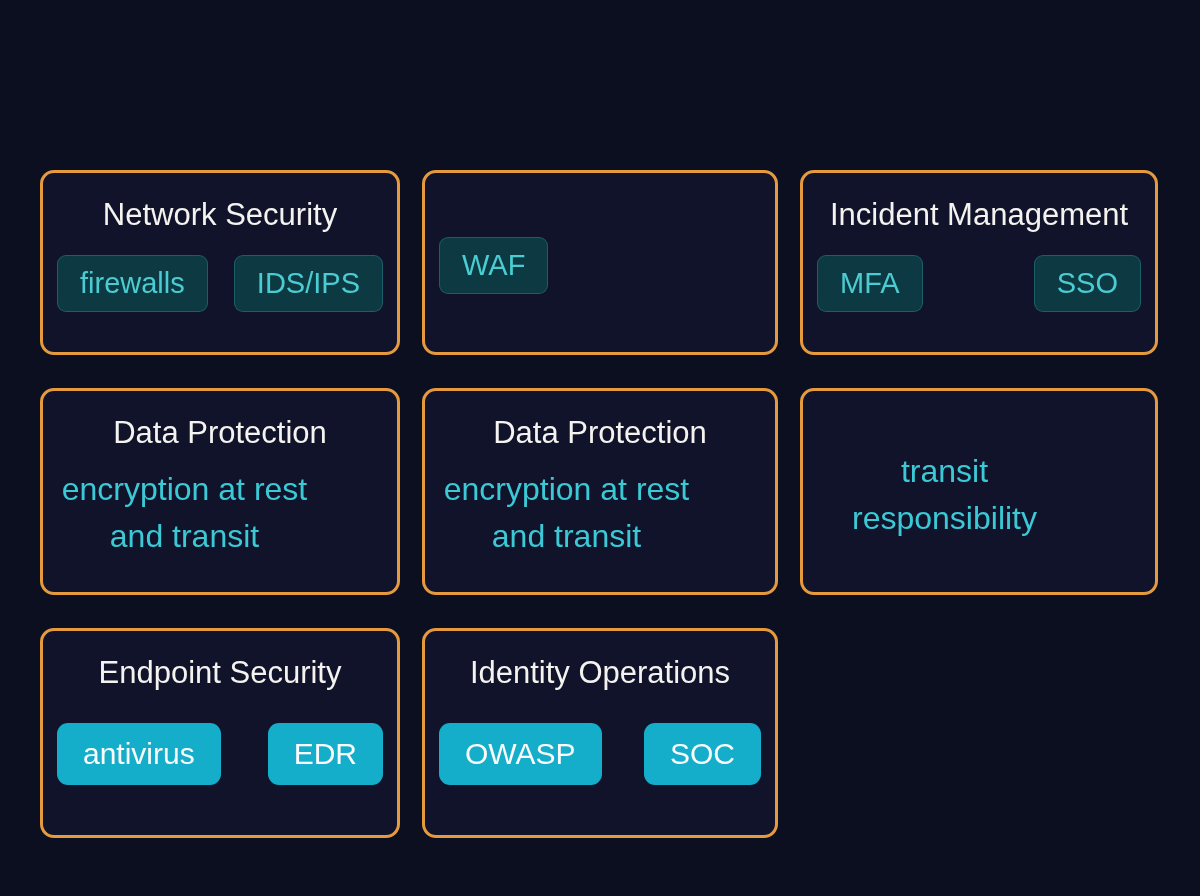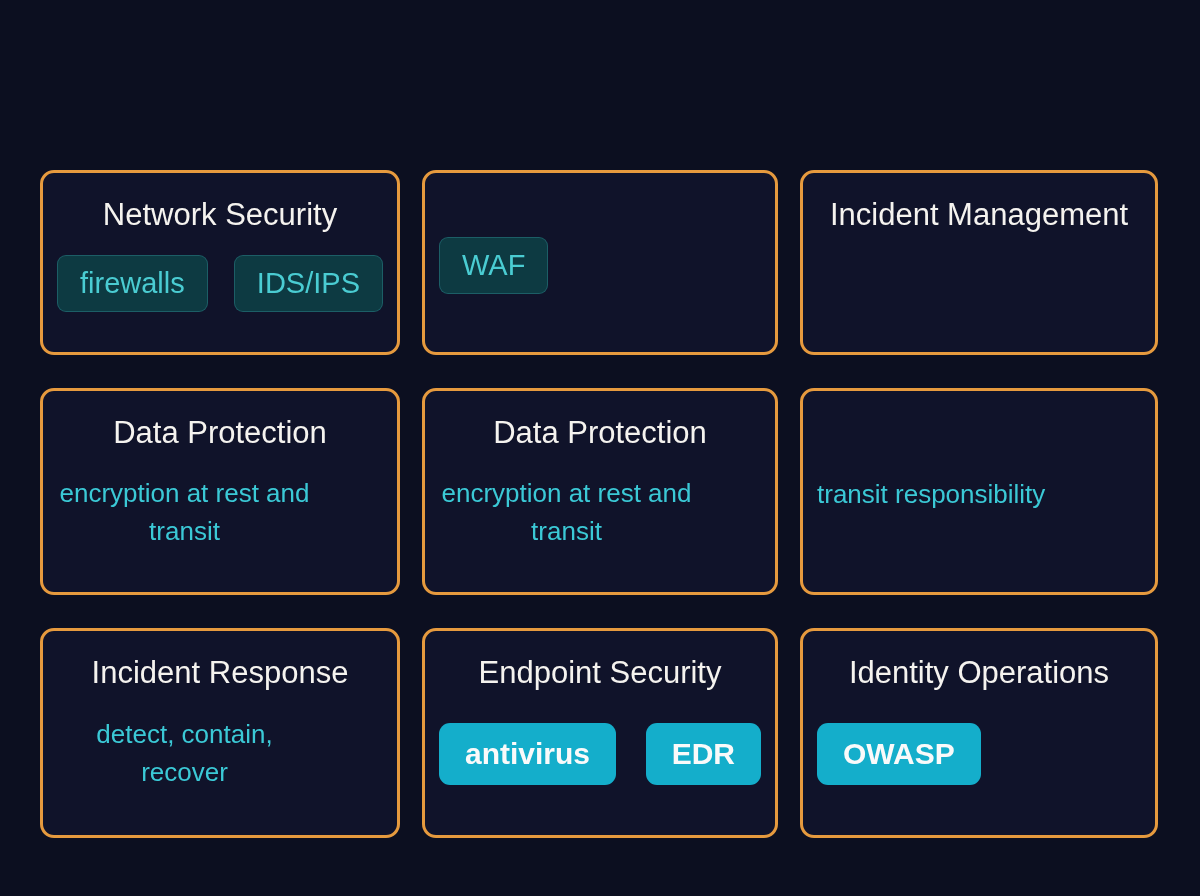"MFA" div.card-body { html: none -> <div> <span>MFA</span> <span>SSO</span> </div> }
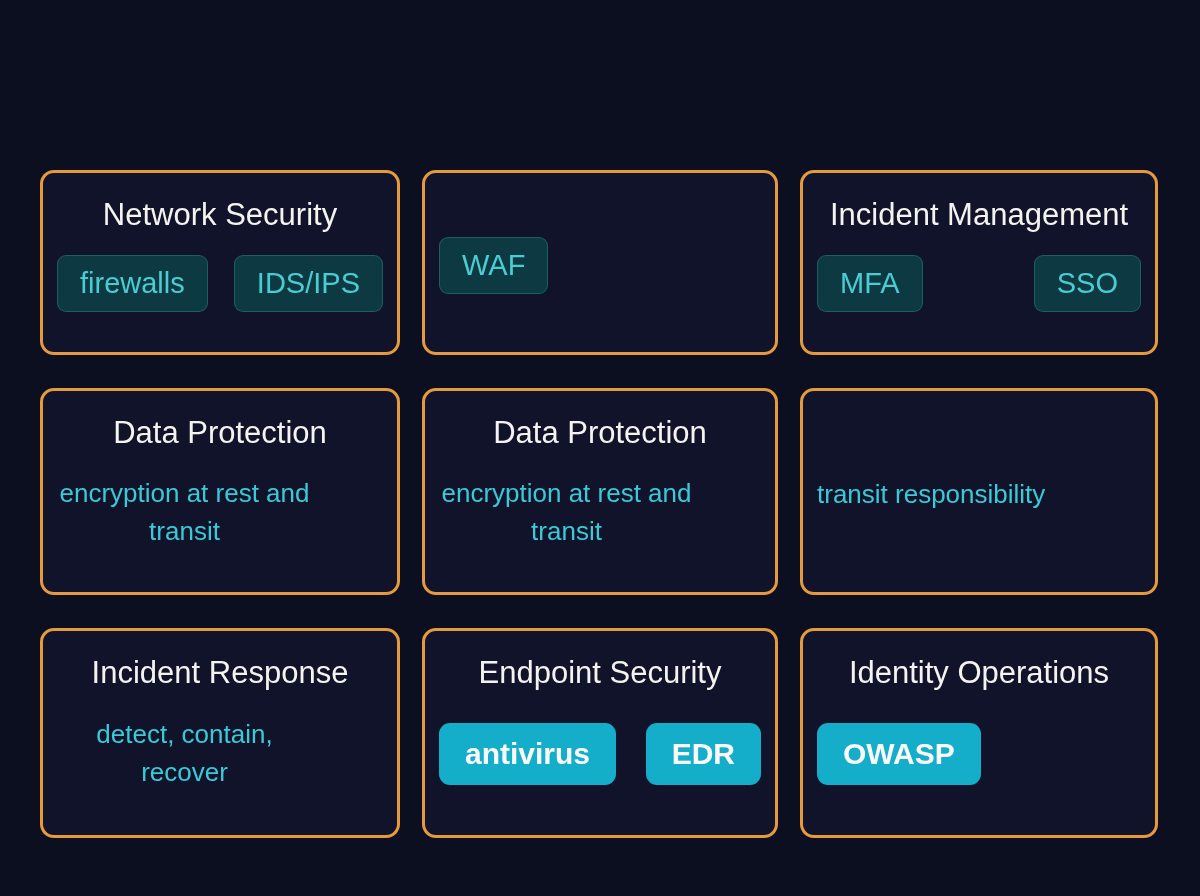"encryption at rest and transit" .card-text { font-size: 26px -> 32px }
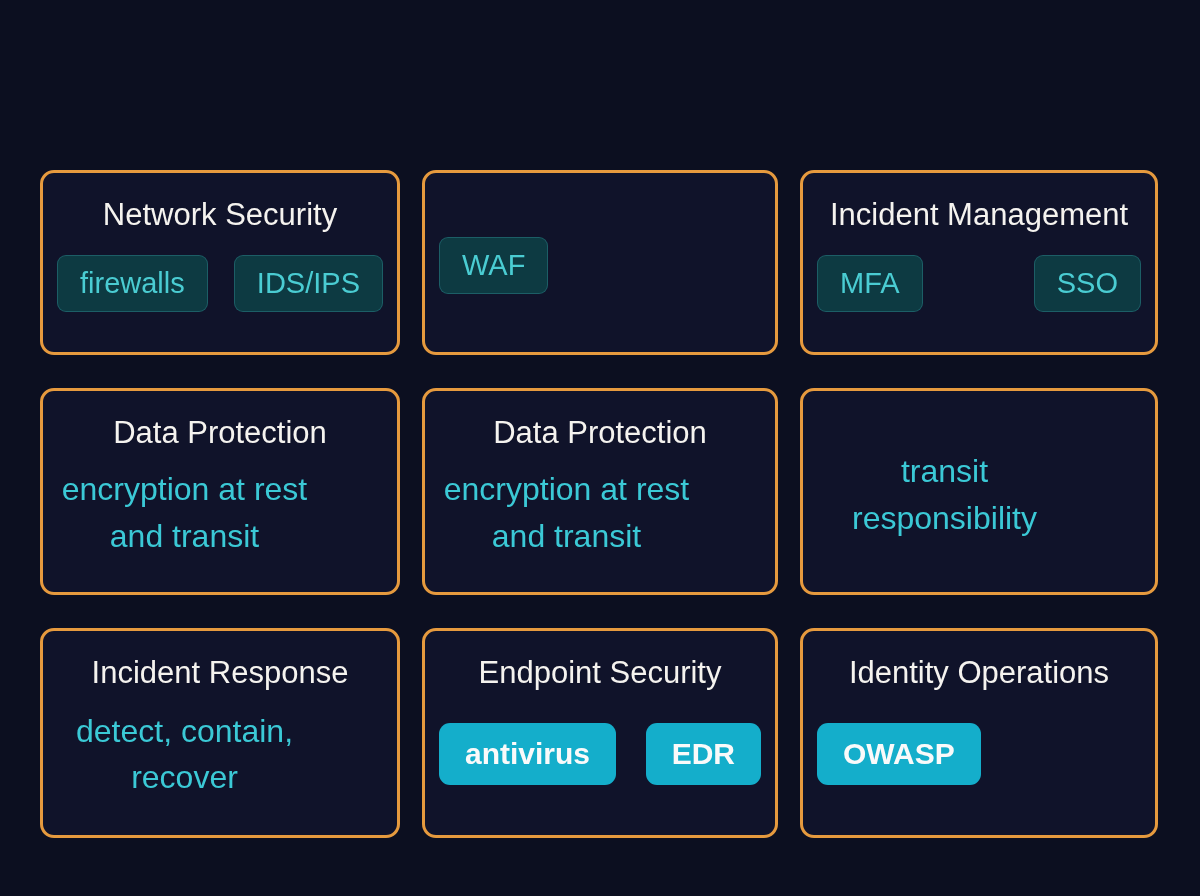"Incident Response" div.card { html: <div> <div>Incident Response</div> <div> <div>detect, contain, recover</div> </div> </div> -> none }
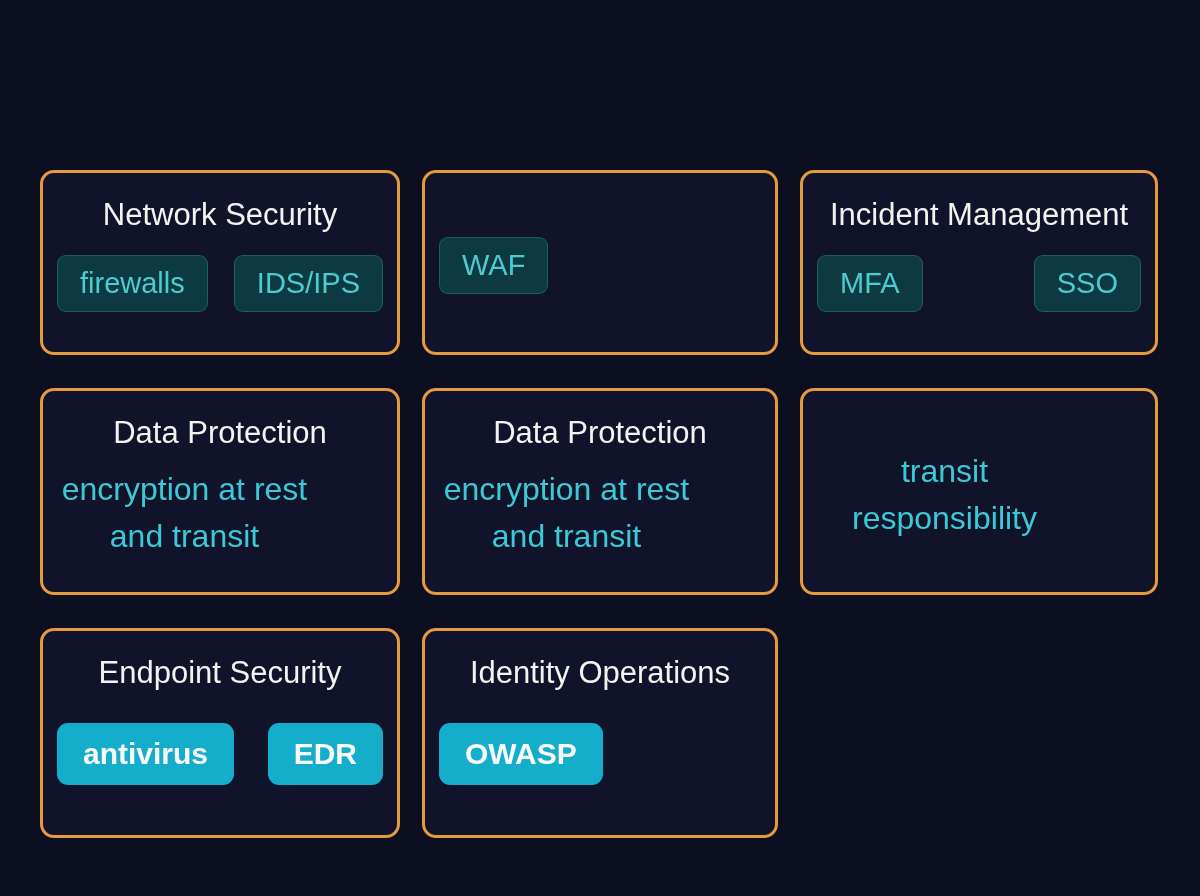"antivirus" .tag.bright { font-weight: bold -> none }
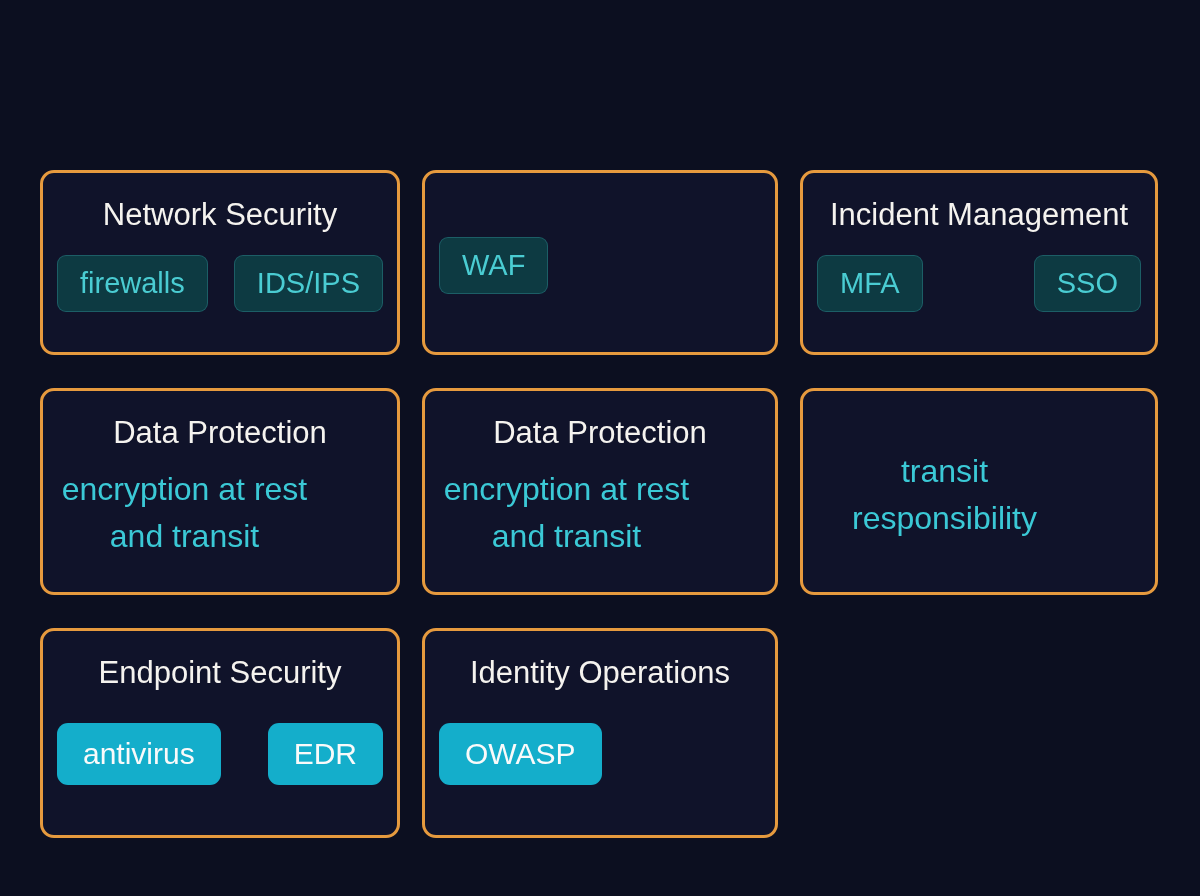"SOC" span.tag { html: none -> <span>SOC</span> }
